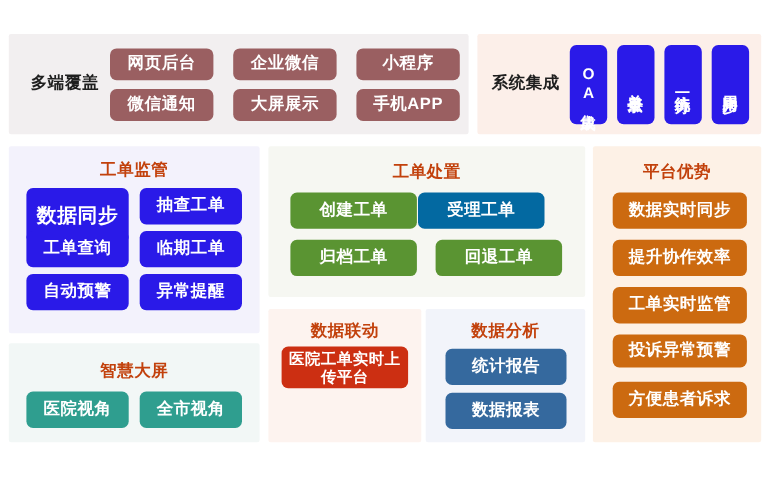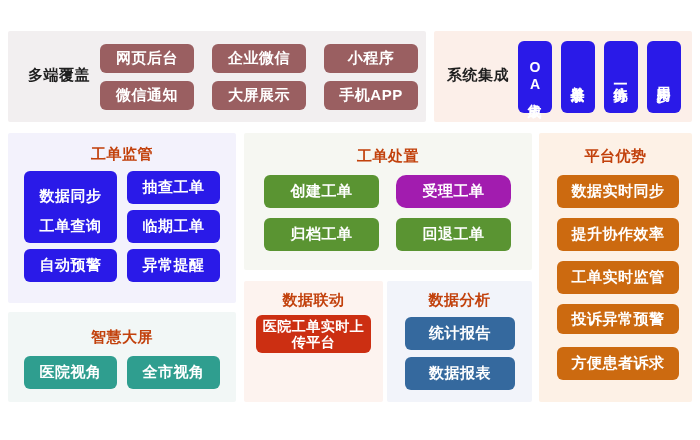"数据同步" div.btn { font-size: 15px -> 18px }
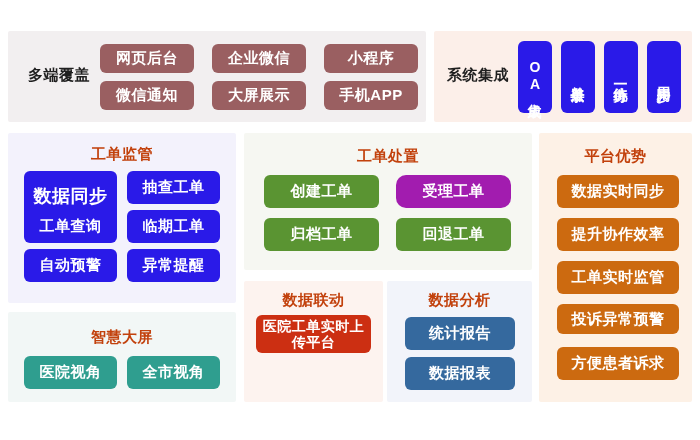"受理工单" div.btn { background: #a21caf -> #0369a1; border-radius: 10px -> none; left: 152px -> 136px }
